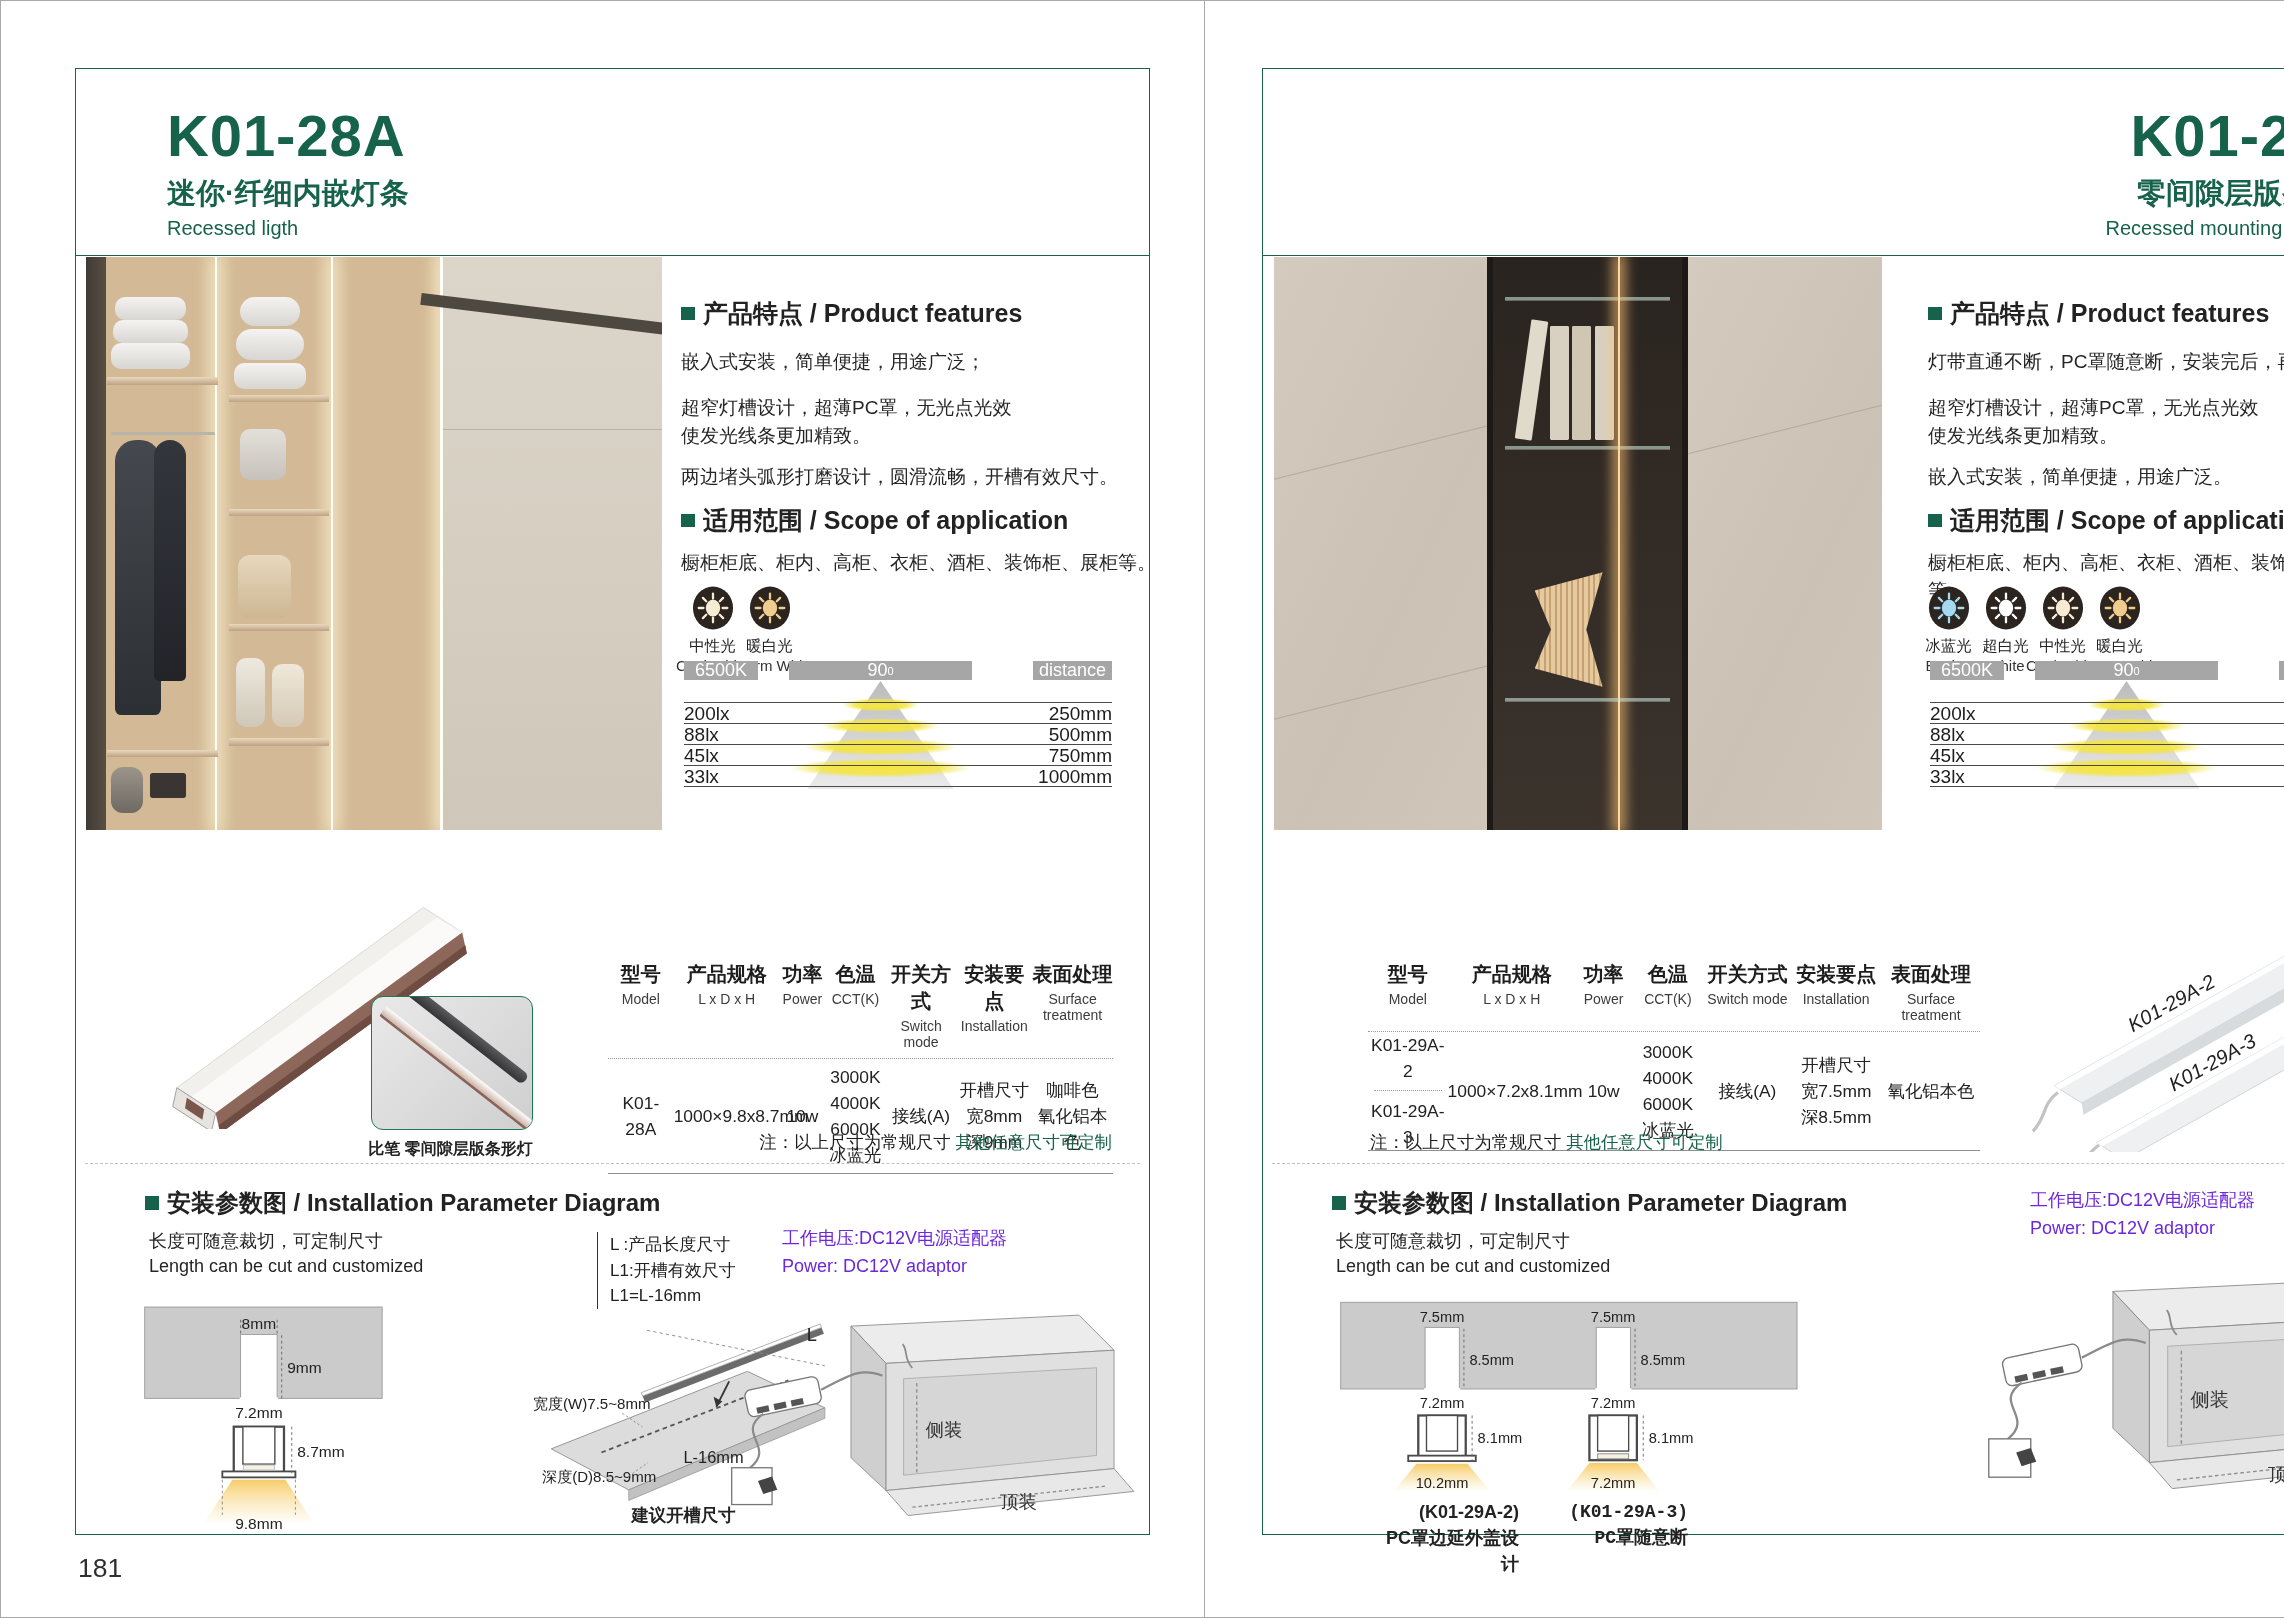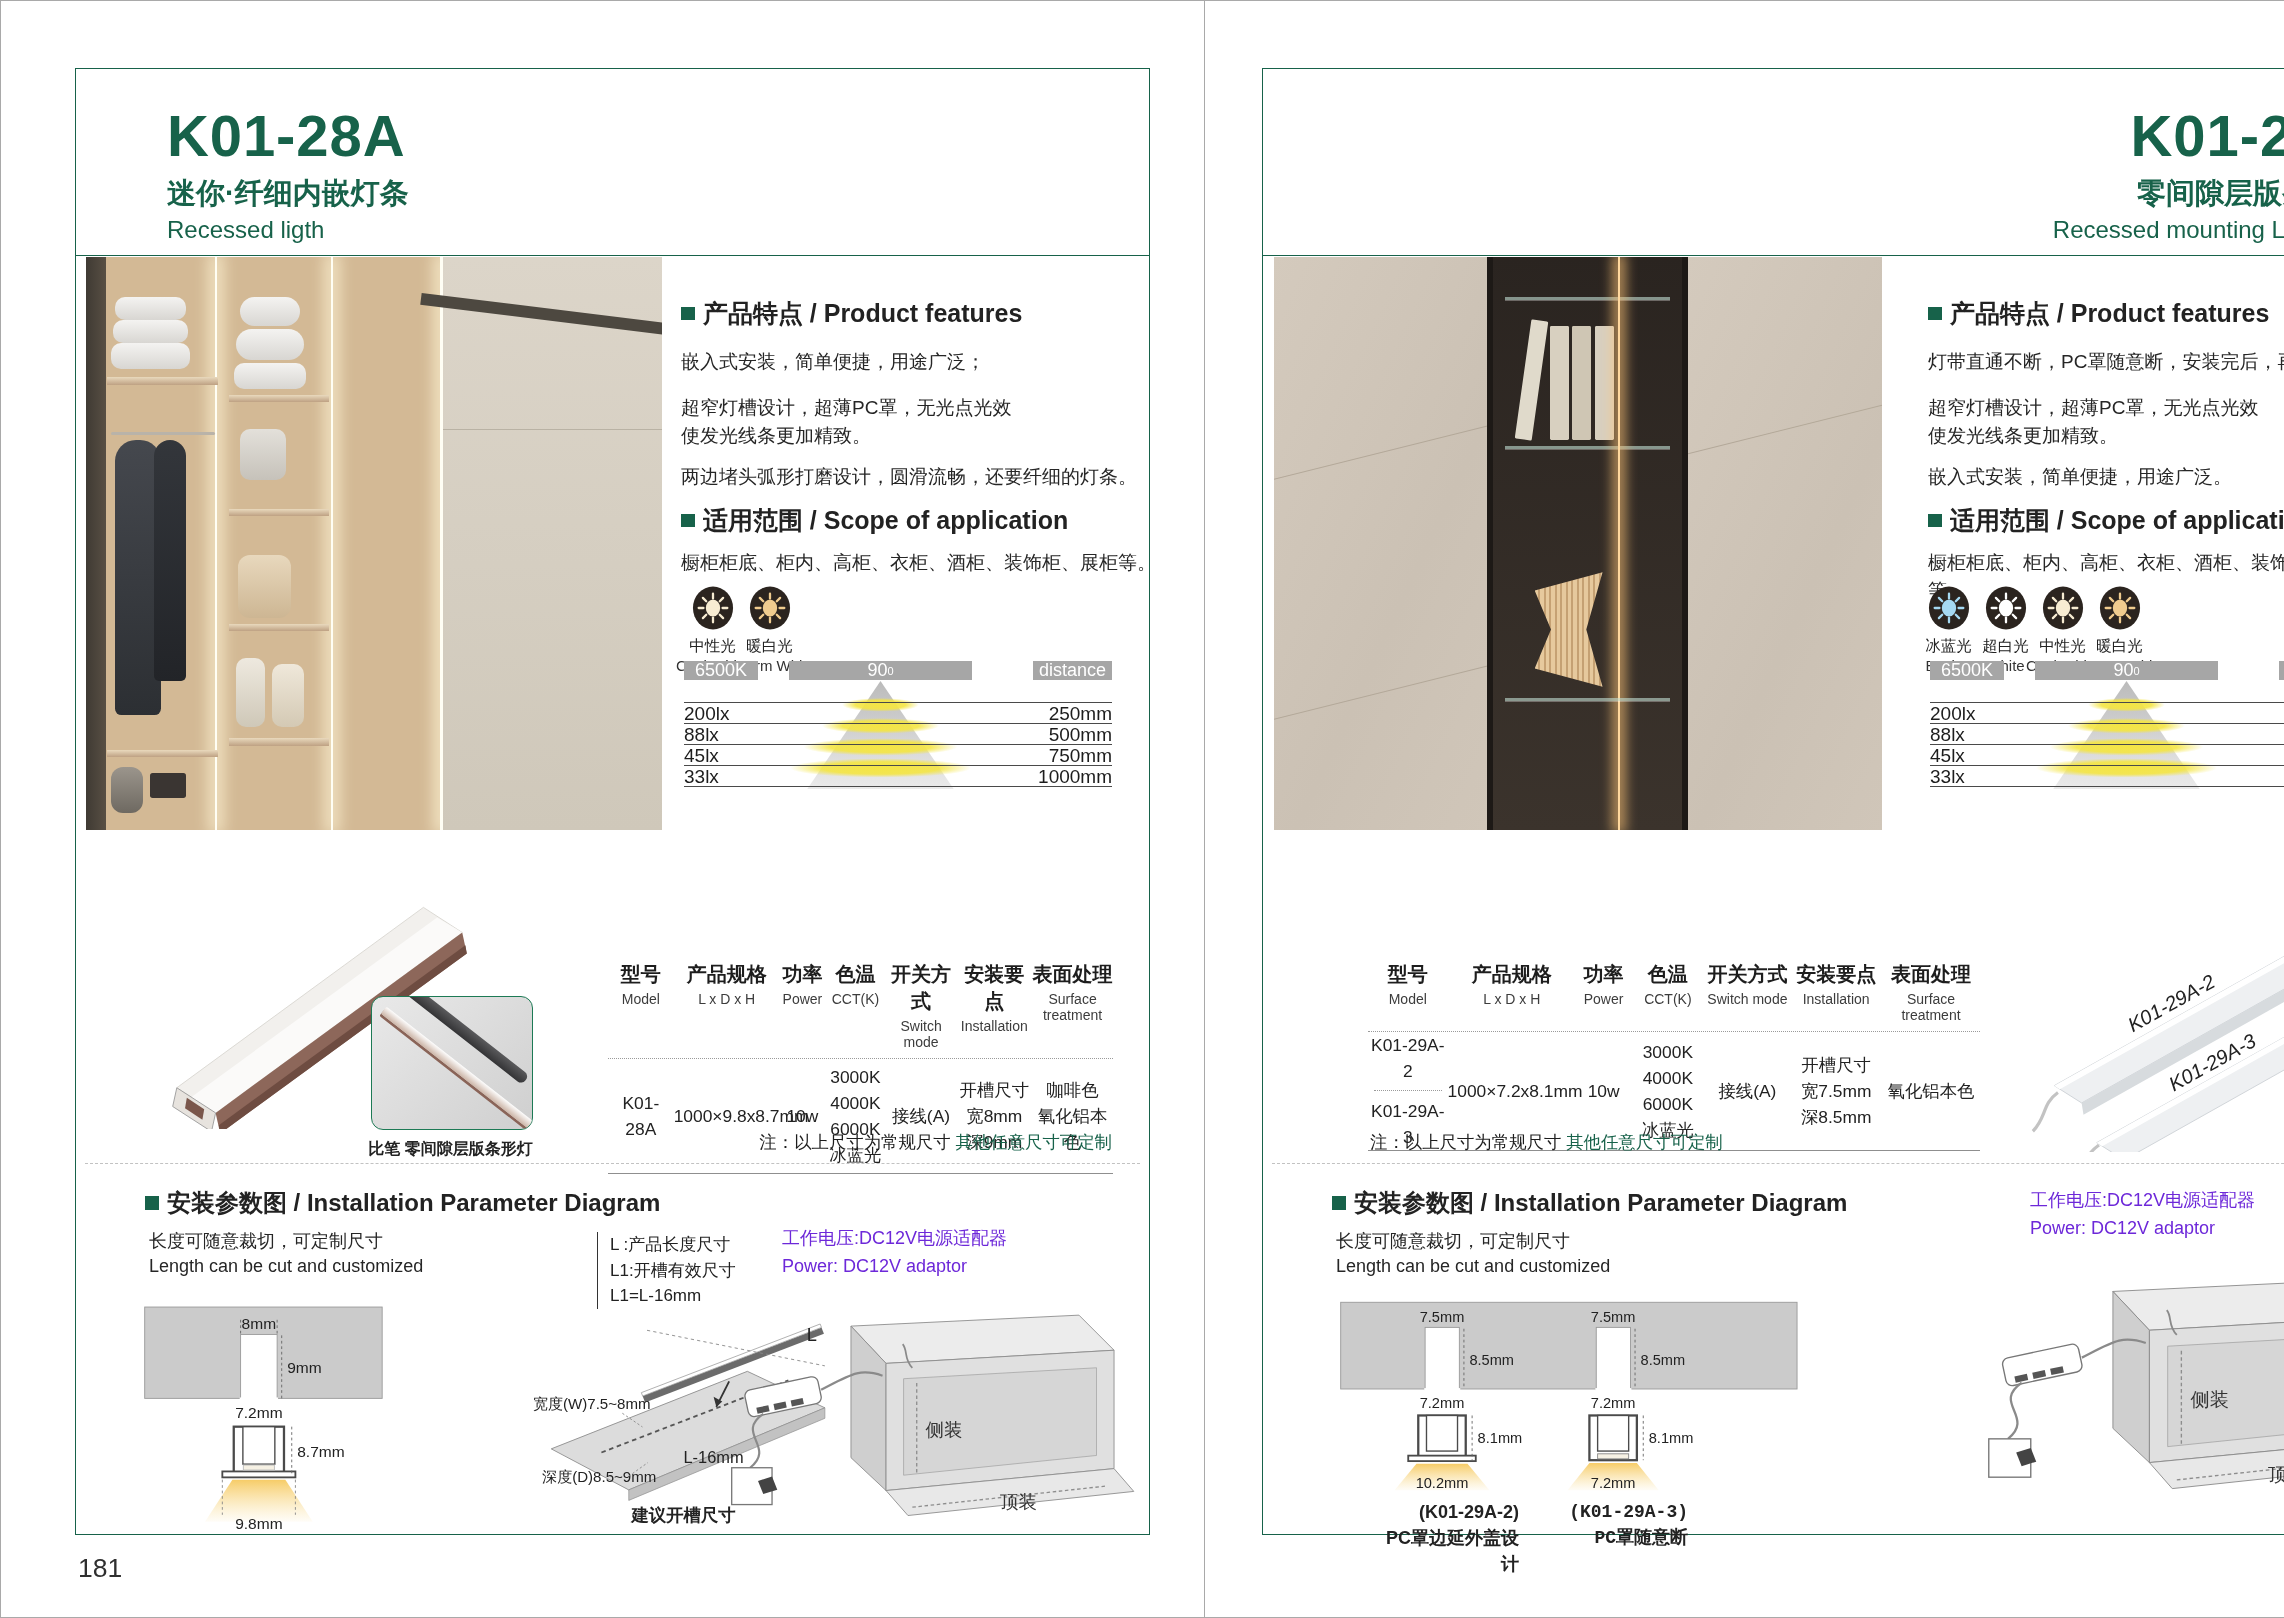"Recessed ligth" .hdr-en { font-size: 24px -> 20px }
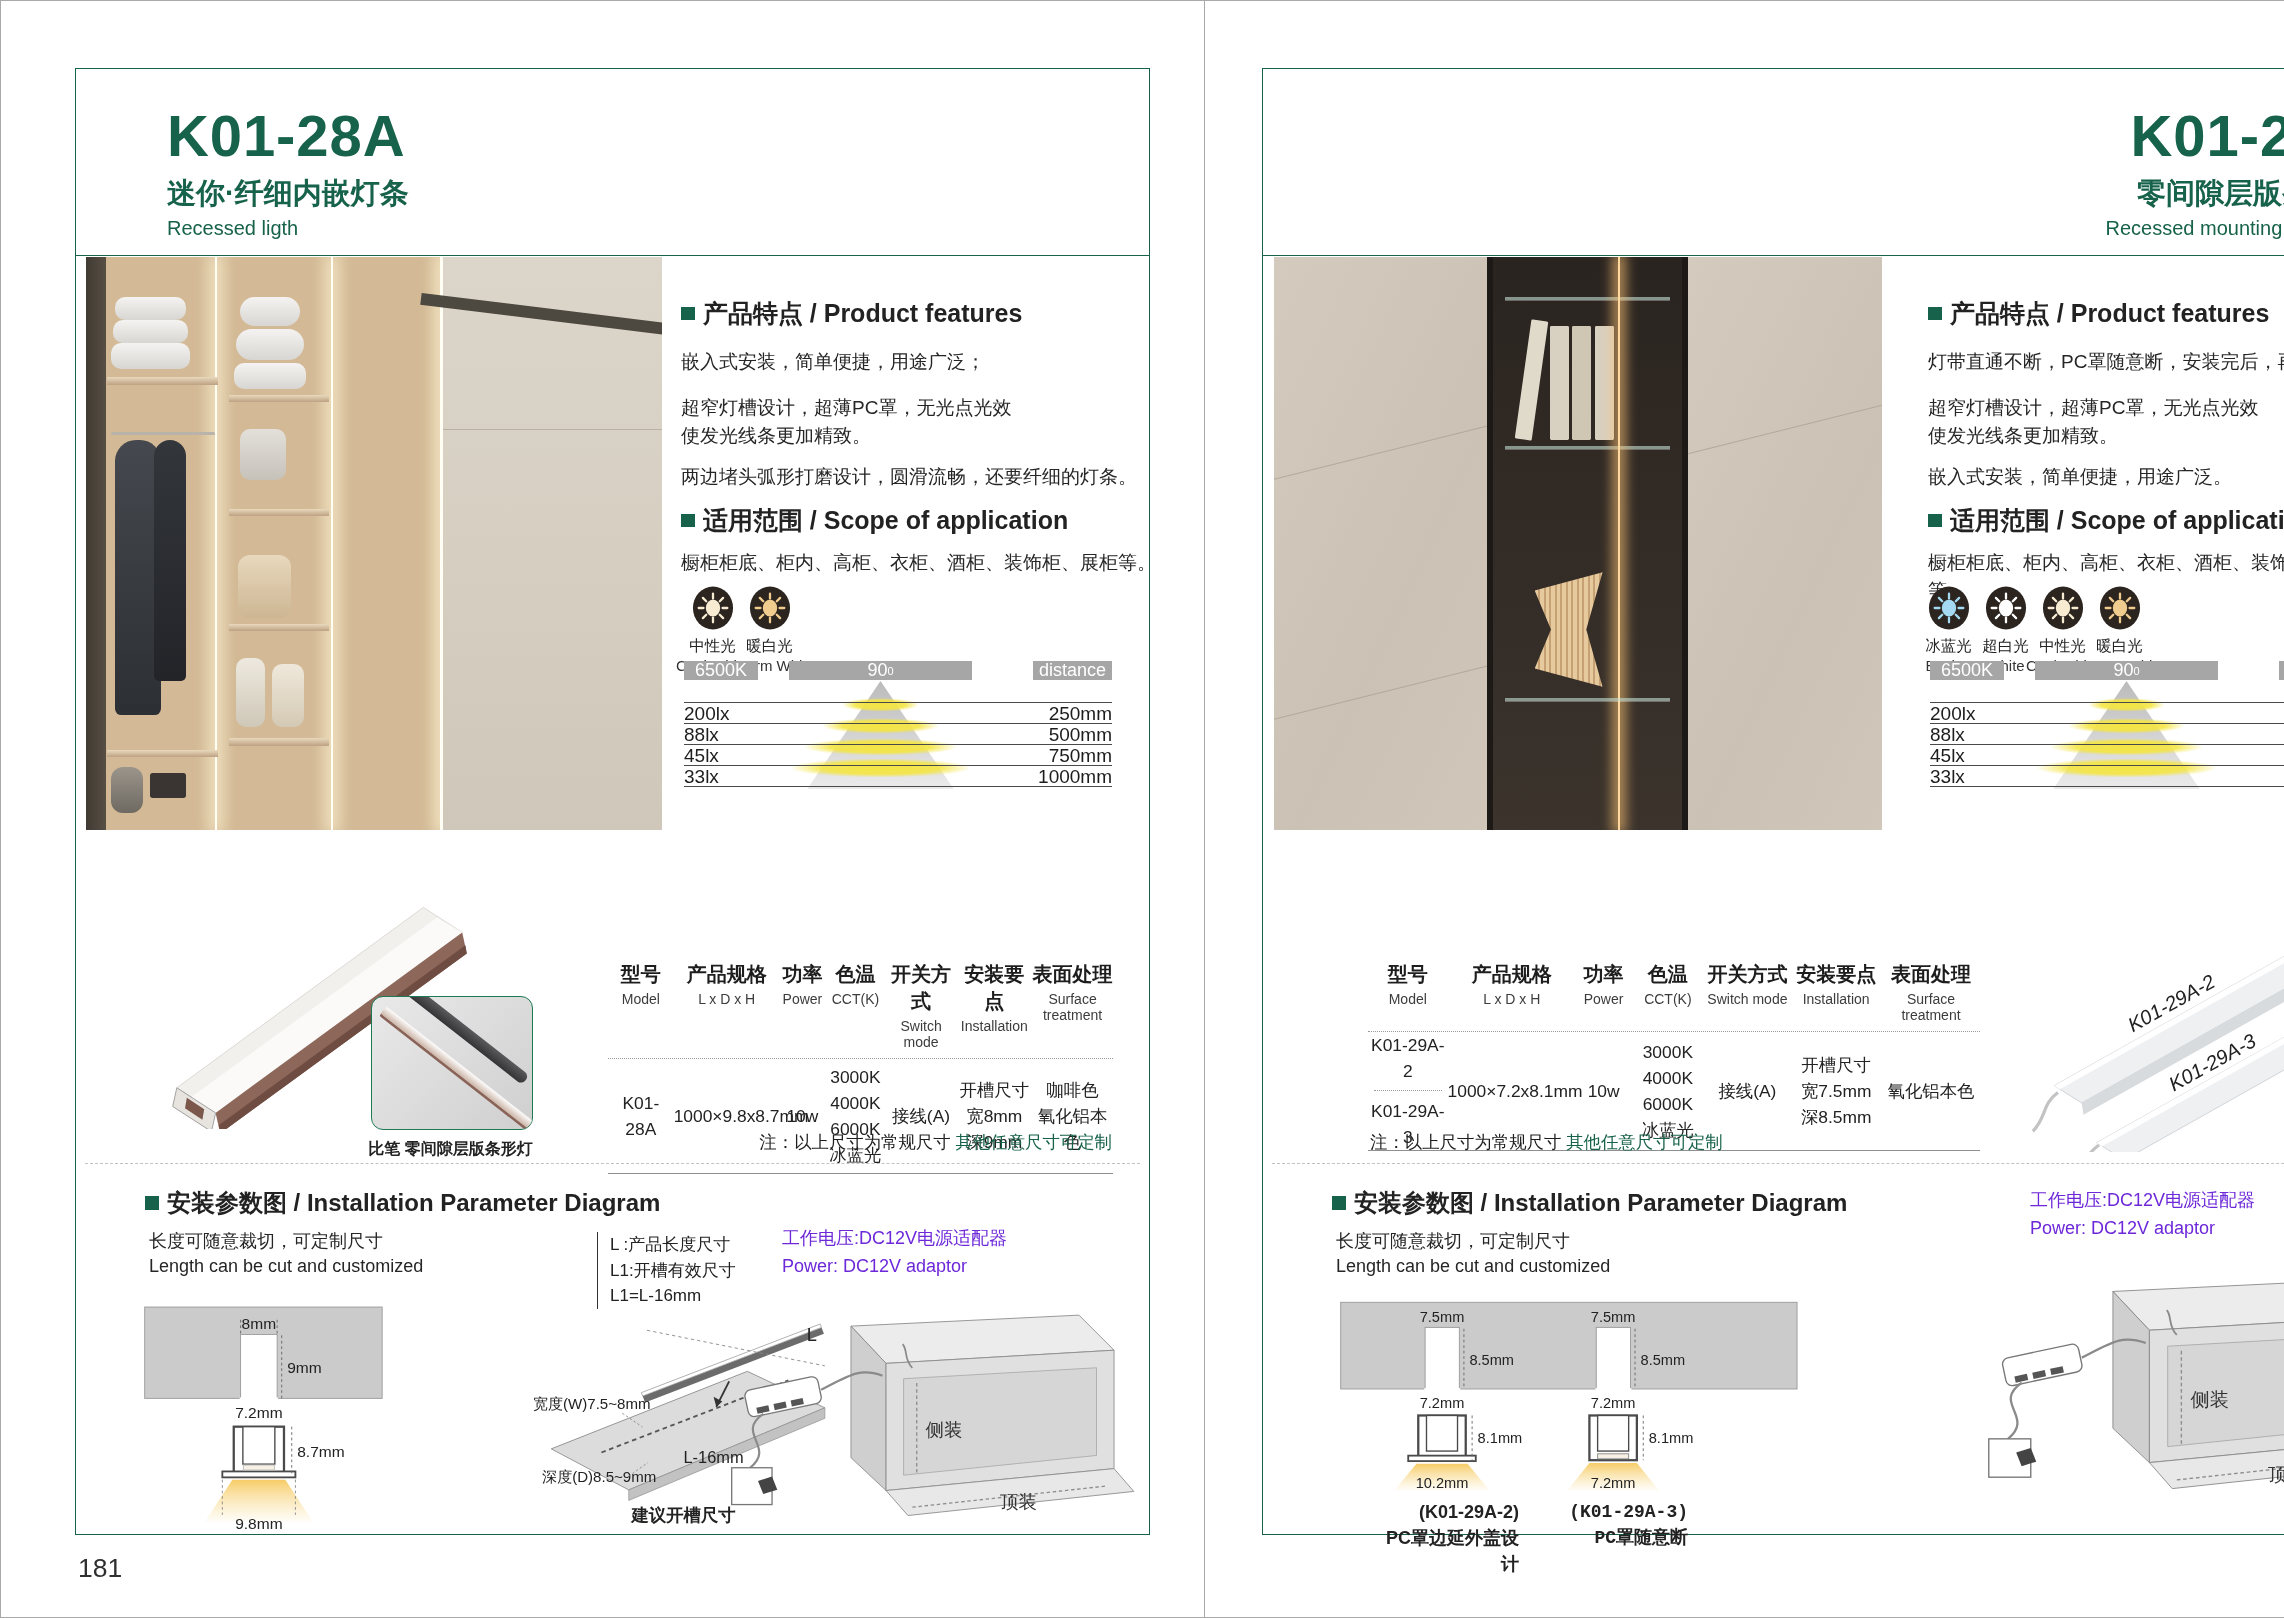"两边堵头弧形打磨设计，圆滑流畅，还要纤细的灯条。" div.abs { text: 还要纤细的灯条 -> 开槽有效尺寸 }
